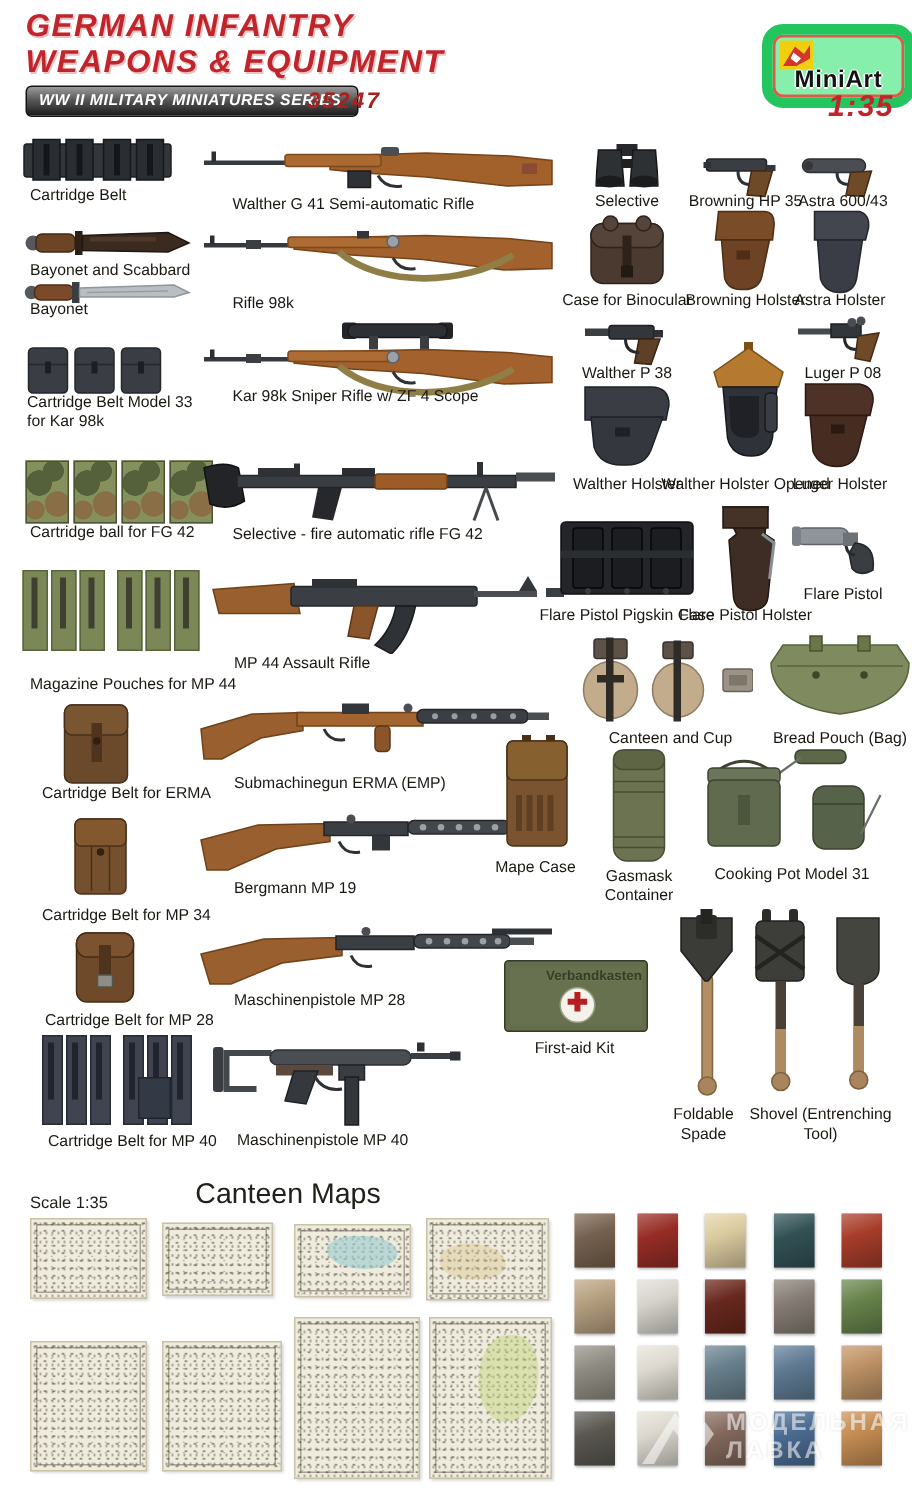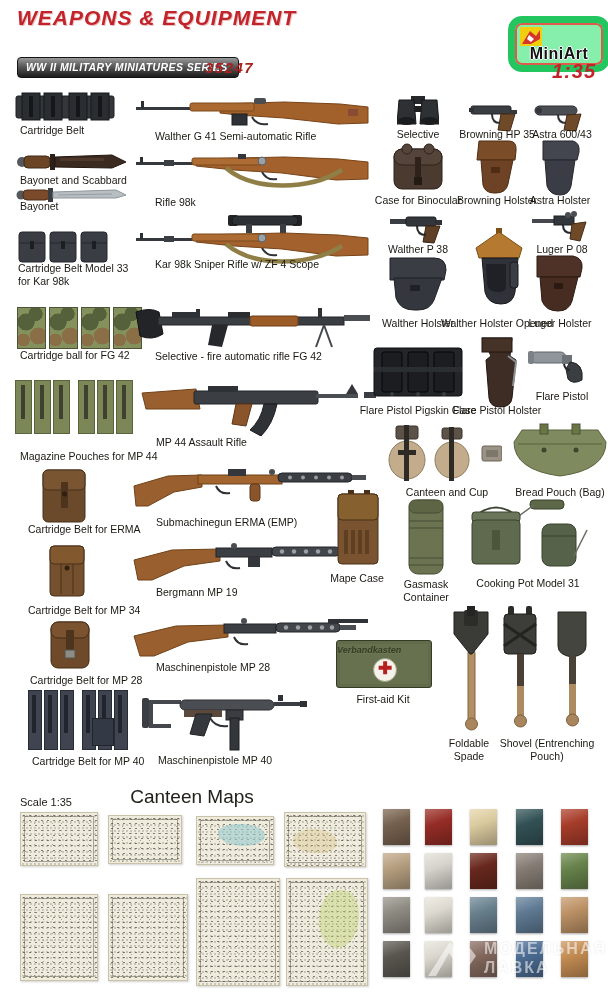"GERMAN INFANTRY" div { html: none -> <div>GERMAN INFANTRY</div> }
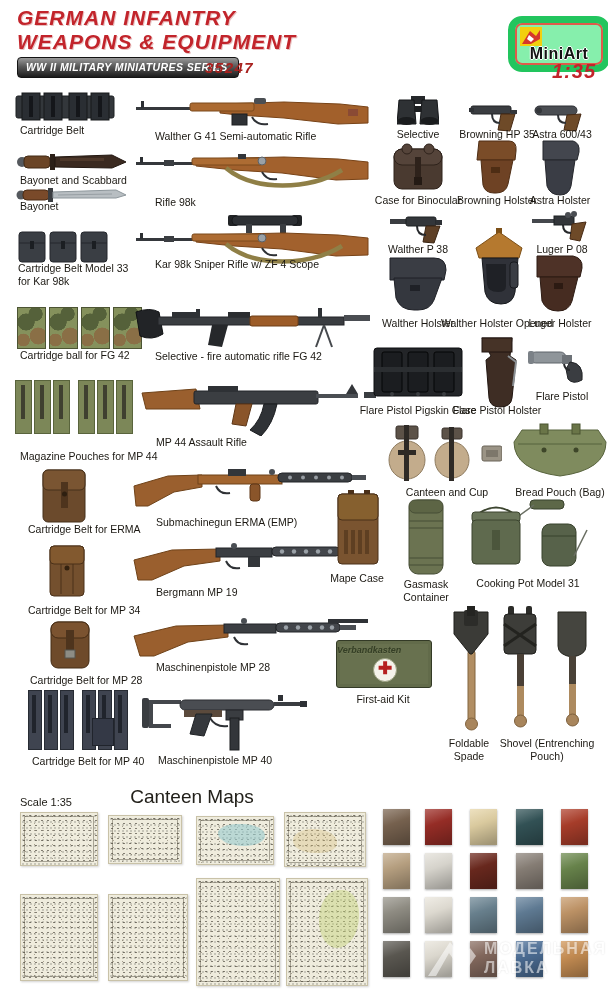"Verbandkasten" .fakit .fa-txt { font-style: italic -> none; text-align: left -> right }
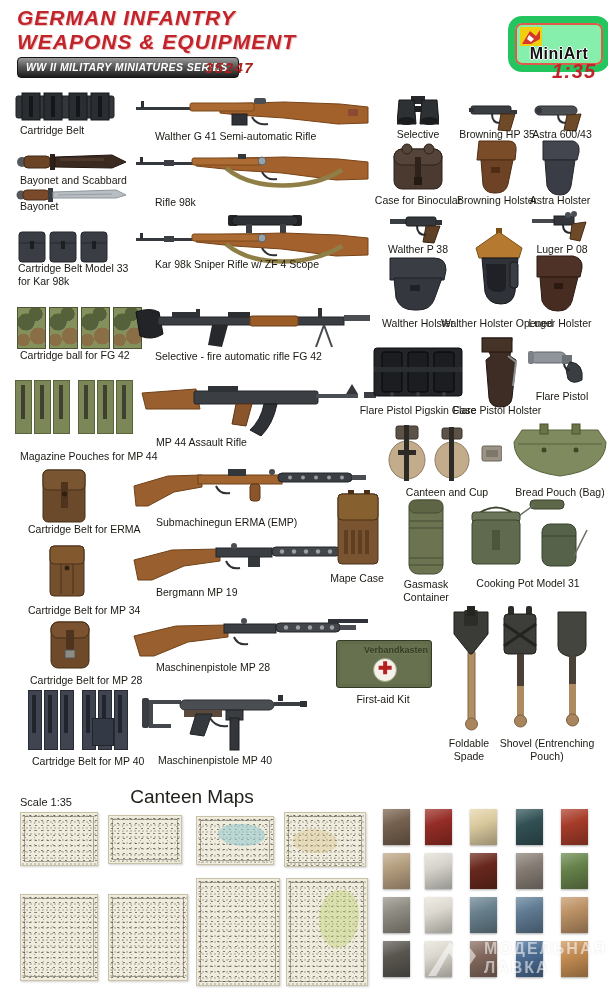"Shovel (Entrenching Pouch)" div.lbl { text: Pouch -> Tool }
